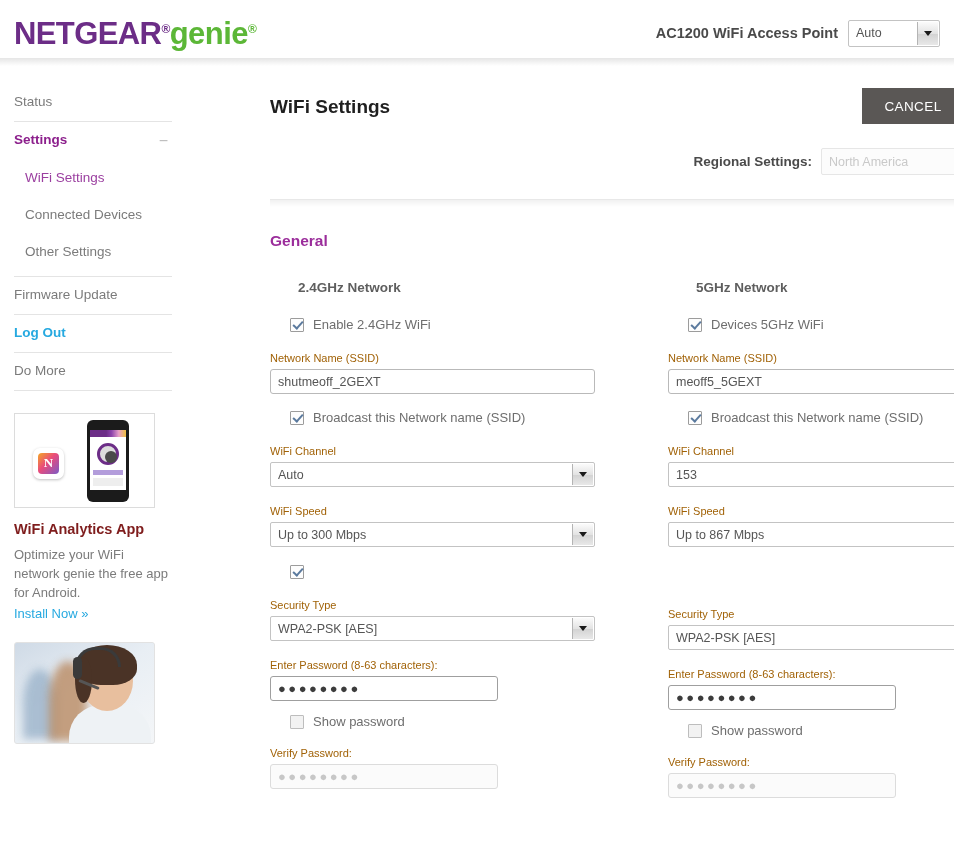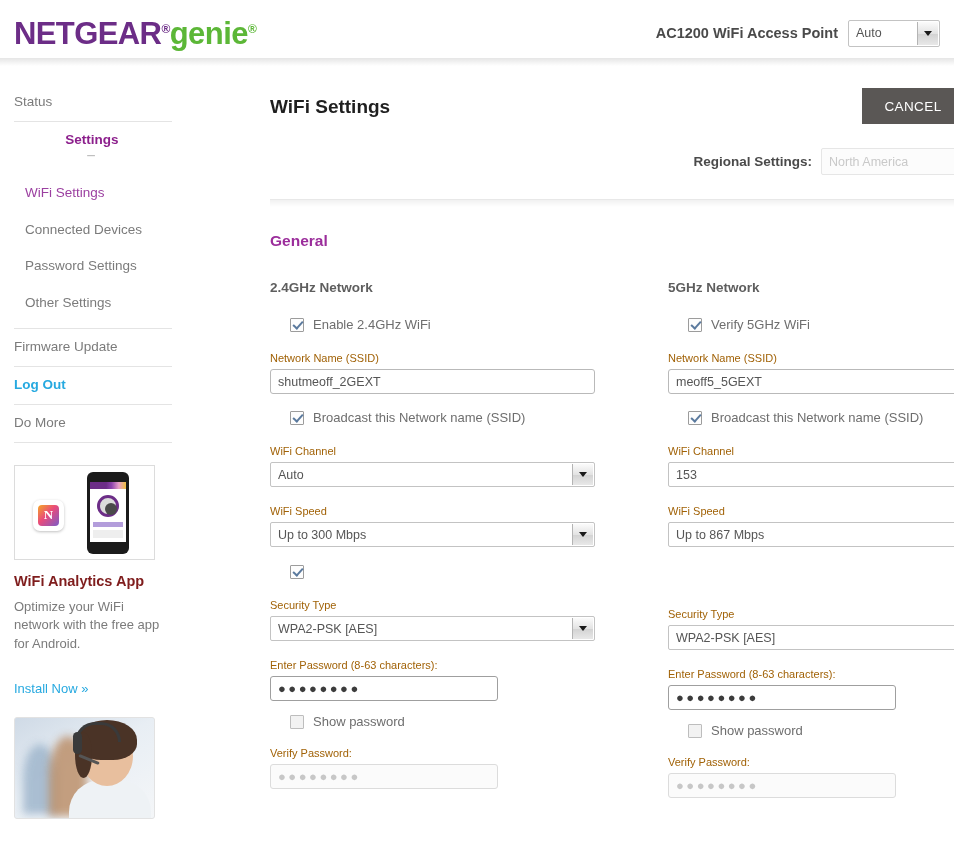"Settings" .nav-item.group { flex-direction: column -> none }
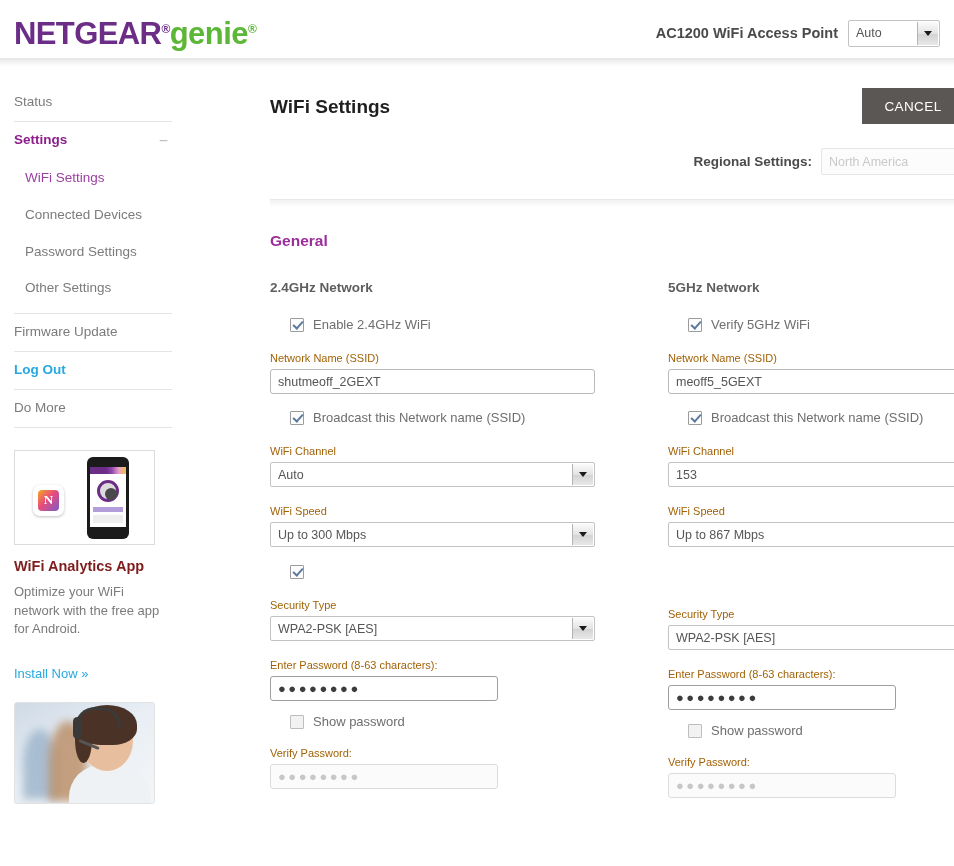"Password Settings" div.nav-item { html: <div> <span>Password Settings</span> </div> -> none }
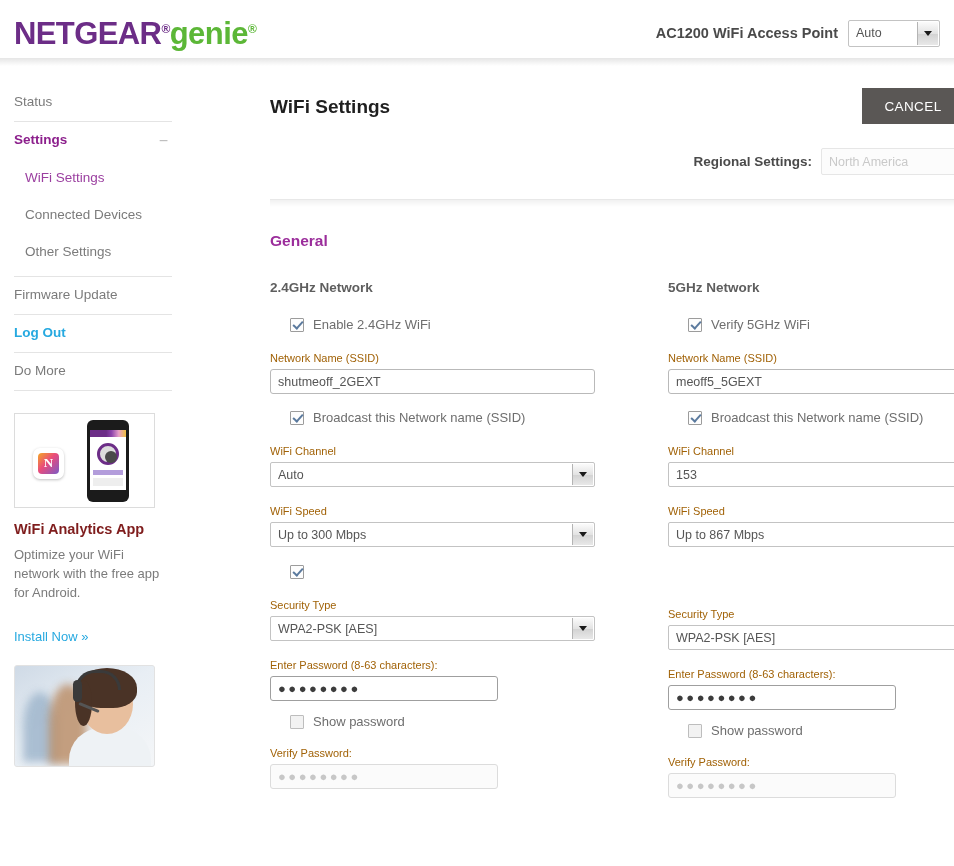"2.4GHz Network" .col-title { margin-left: none -> 28px }
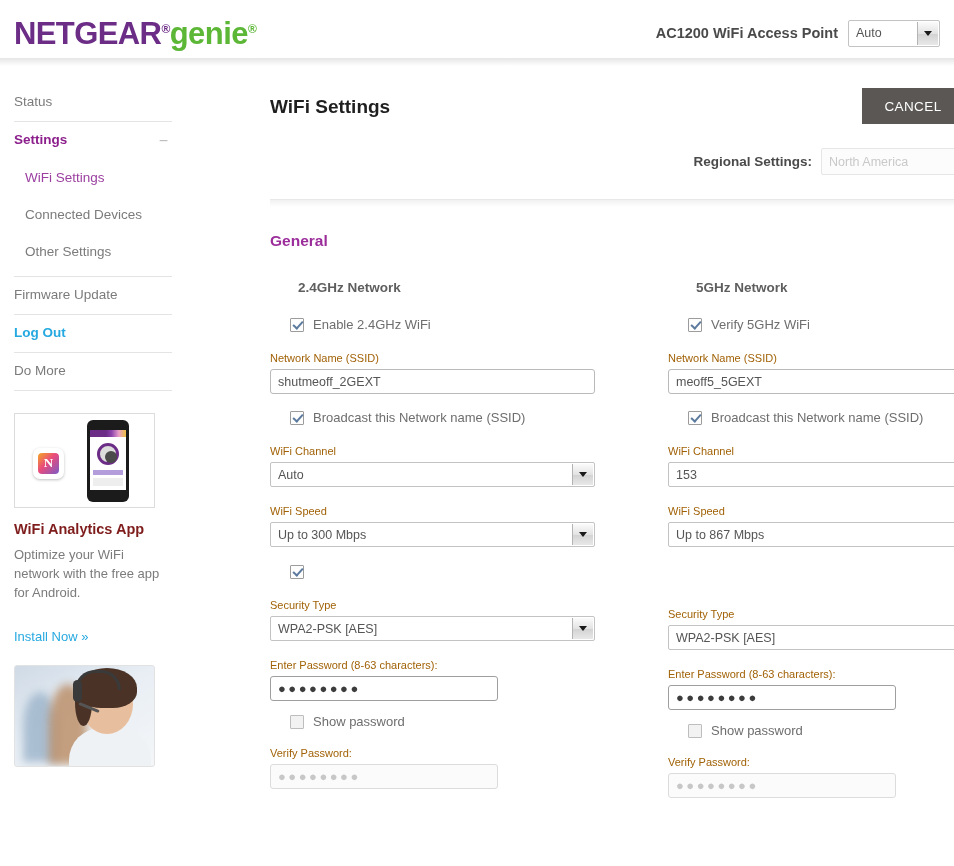"Verify 5GHz WiFi" span.cb-label { text: Verify -> Devices }
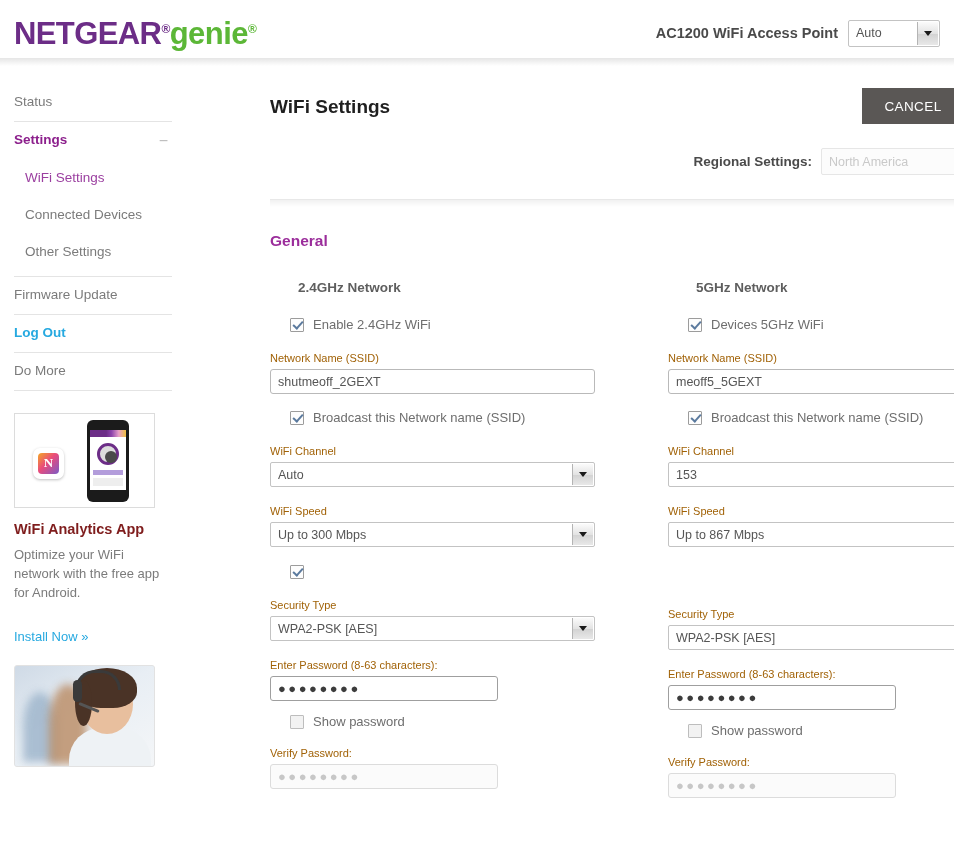"Optimize your WiFi network with" div.promo-desc { text: with -> genie }
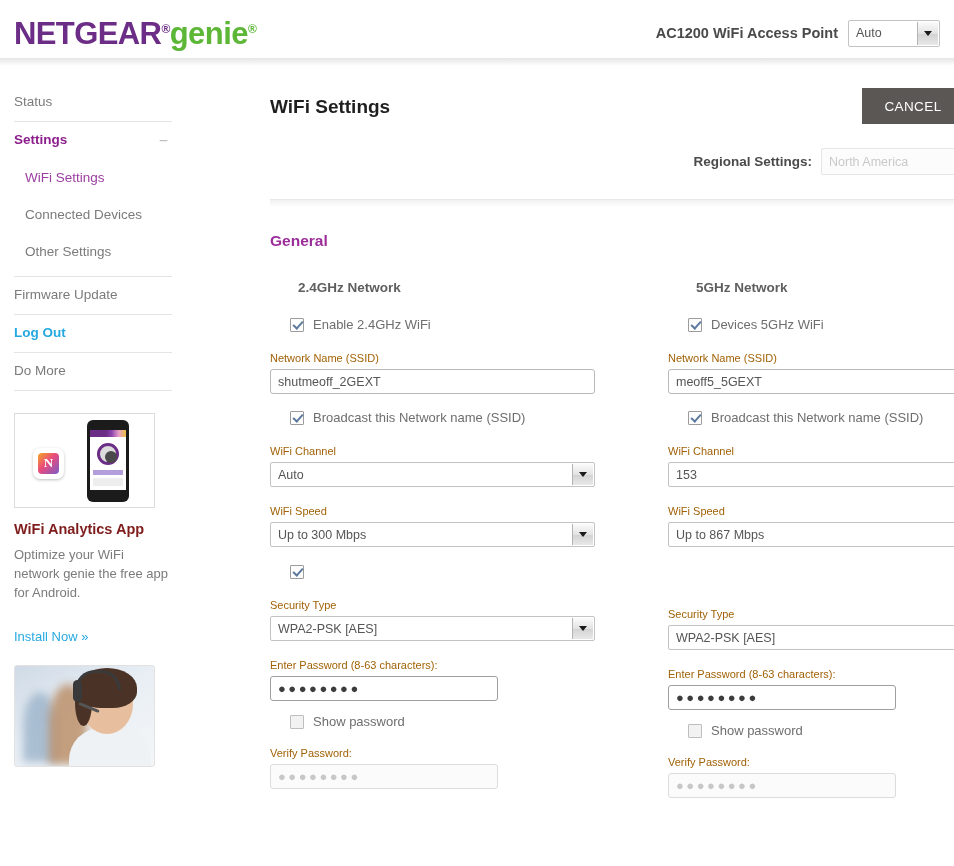"Install Now »" .promo-link { margin-top: 27px -> 4px }
